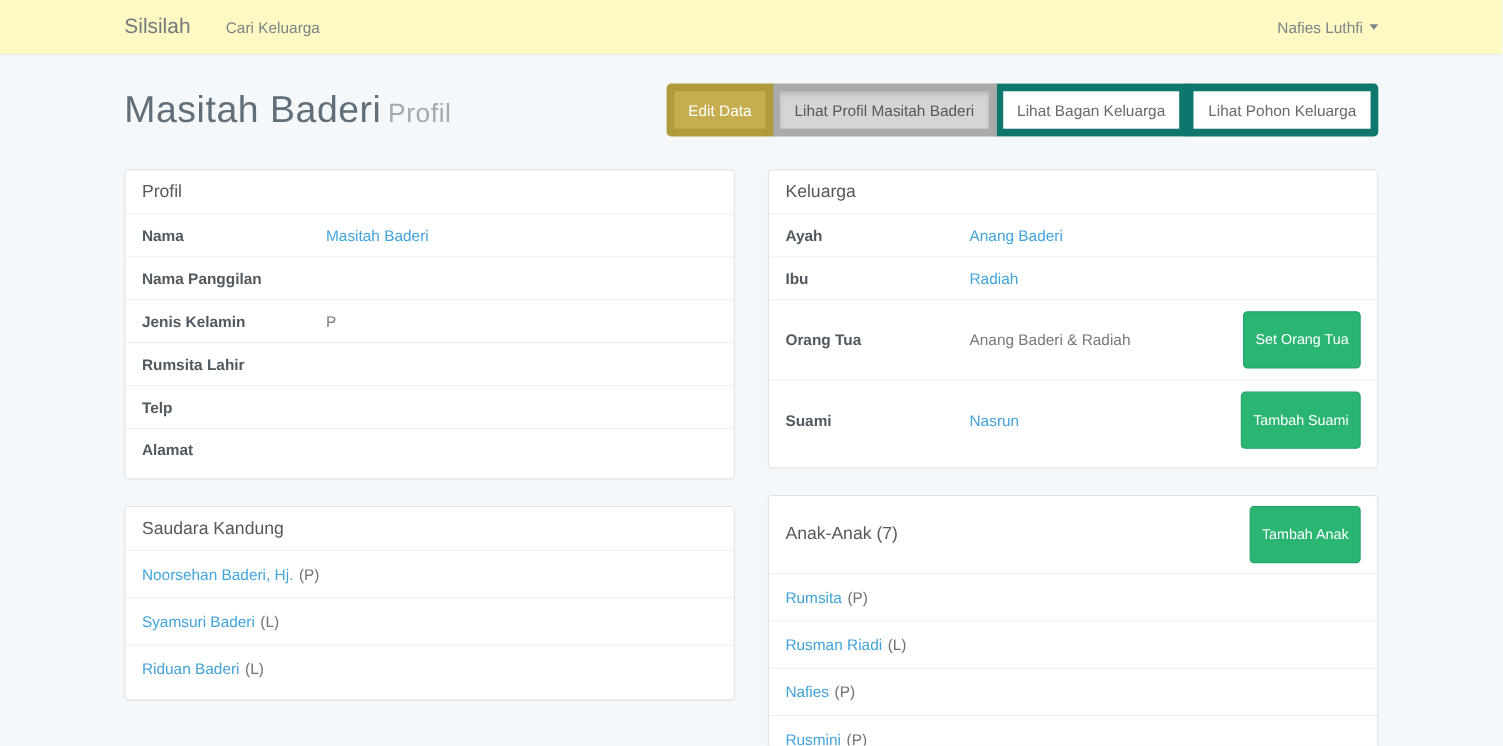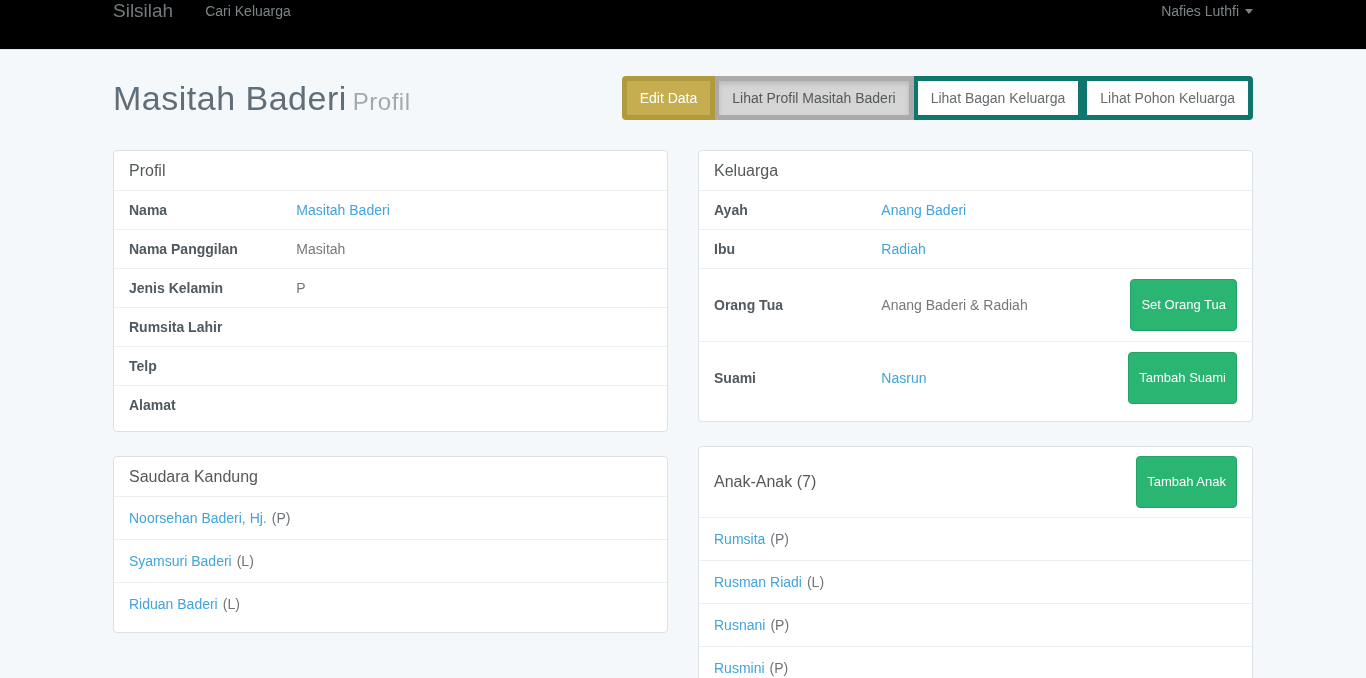"Silsilah" .navbar { align-items: flex-start -> center; background: #000000 -> #fef9c3 }
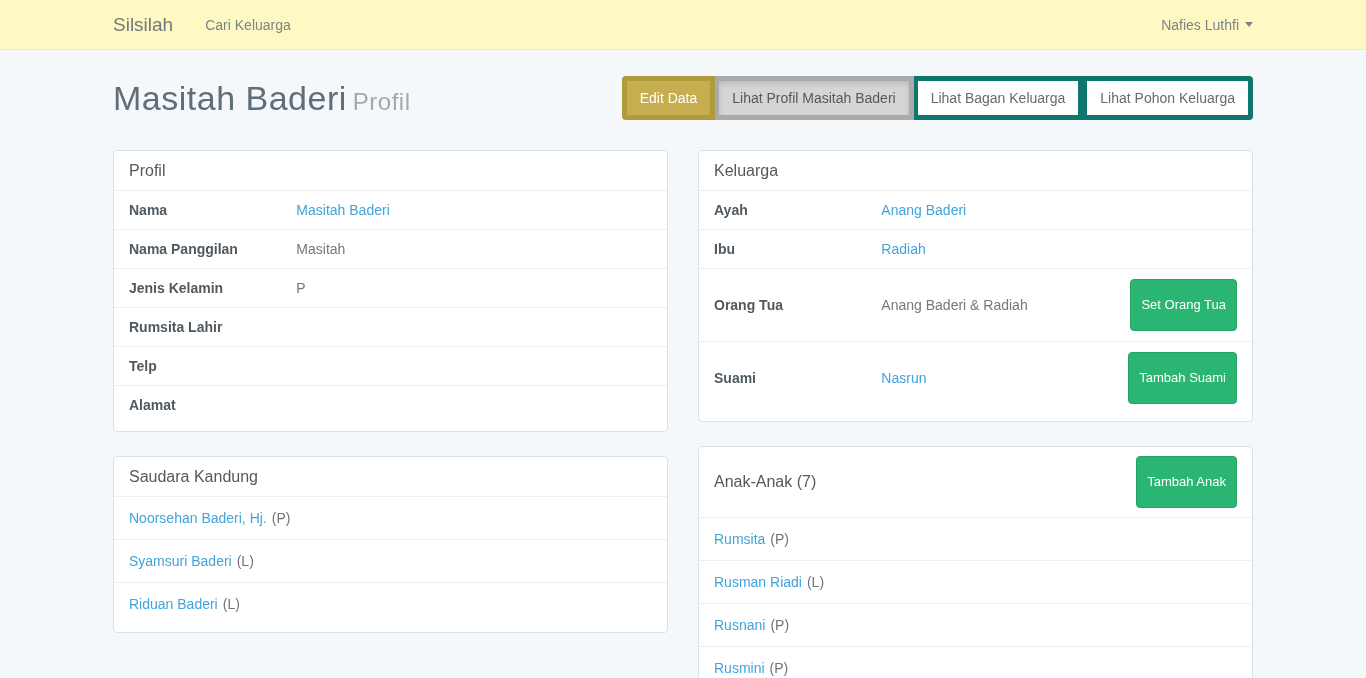"Edit Data" .btn { border: 5px solid #0f766e -> 7px solid #0f766e }
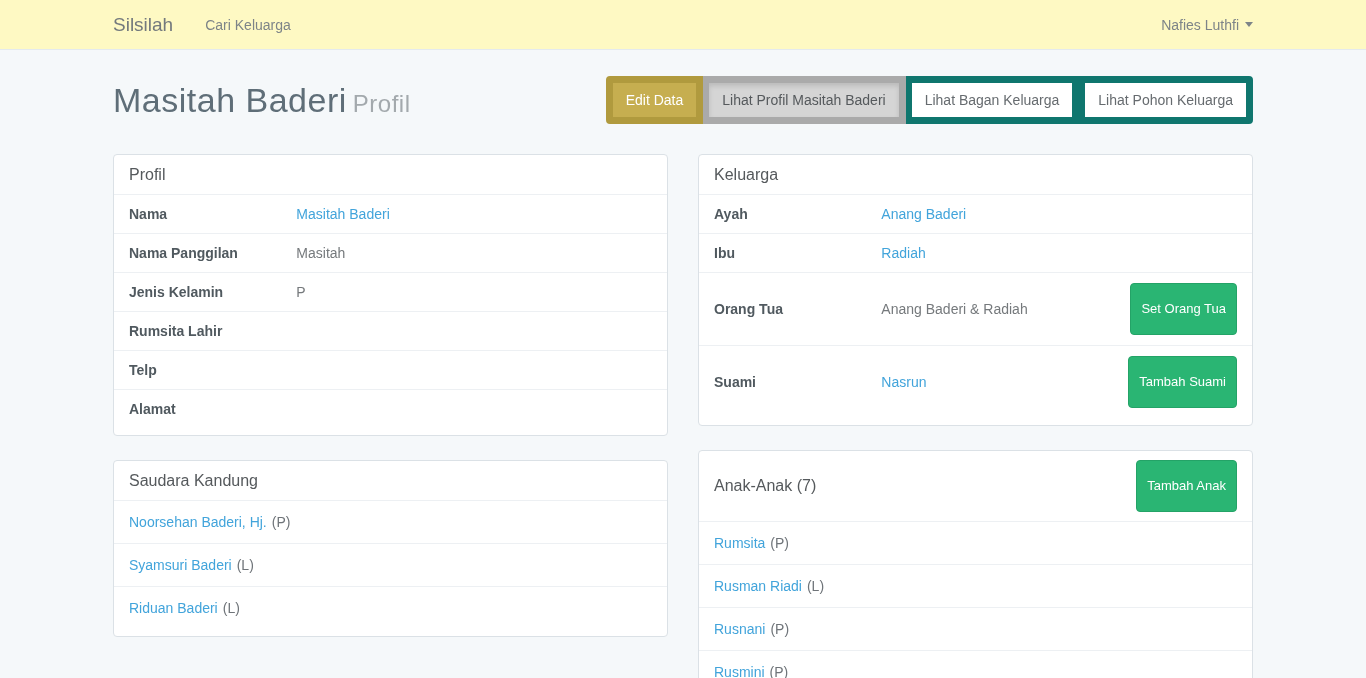"Masitah" div.tvalue { html: <div>Masitah</div> -> none }
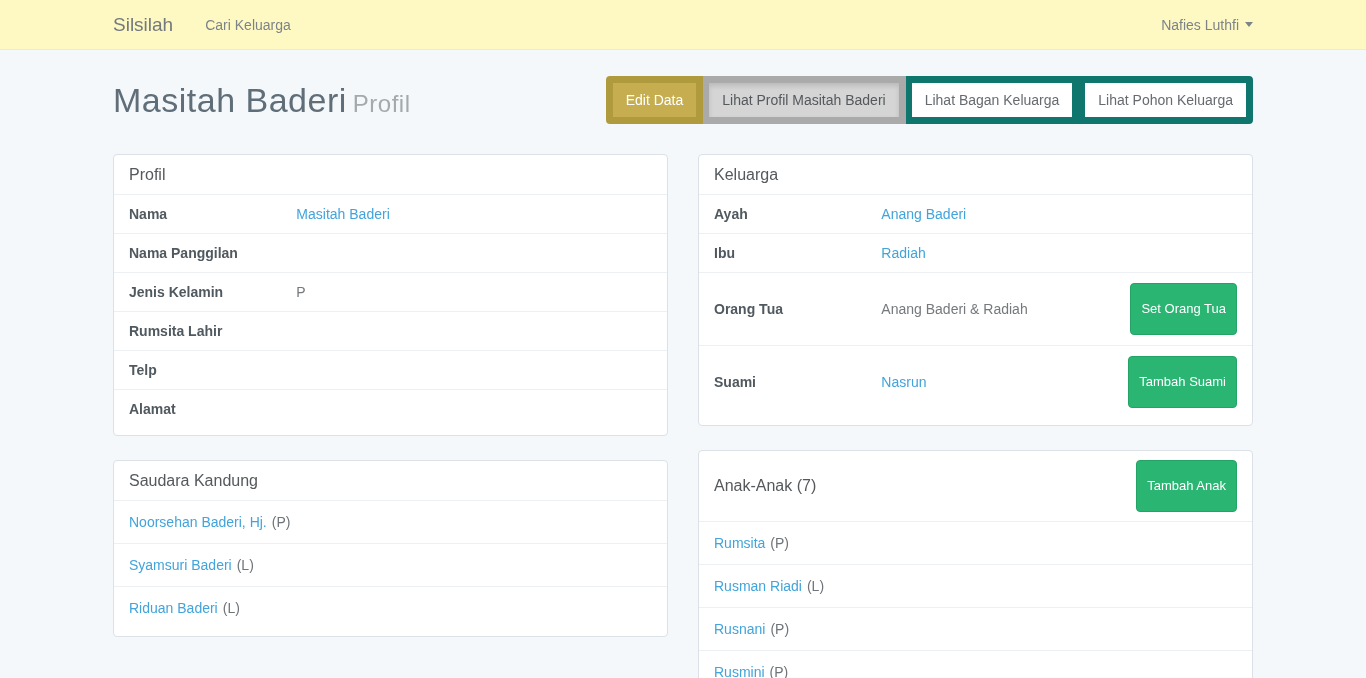"Rusnani" a.link { text: Rusnani -> Nafies }
